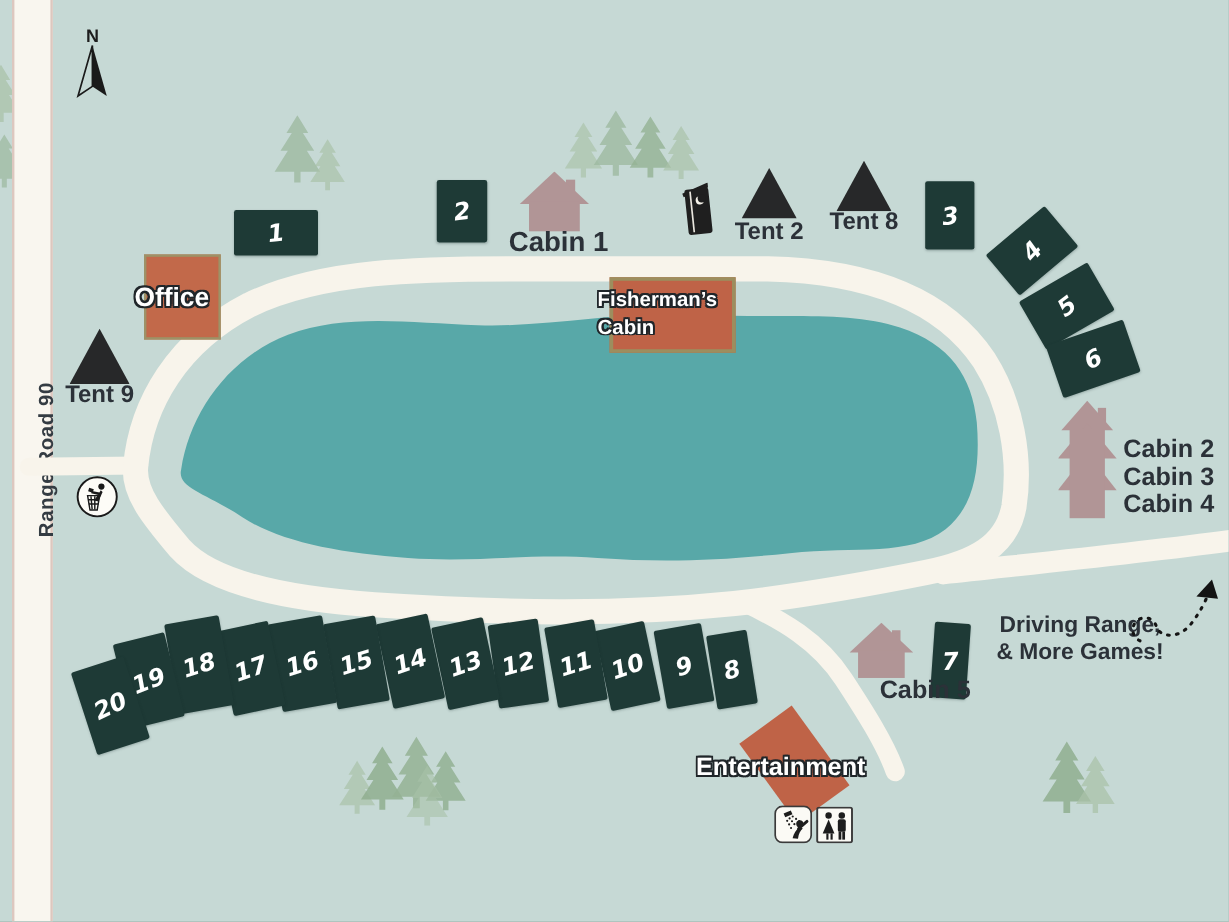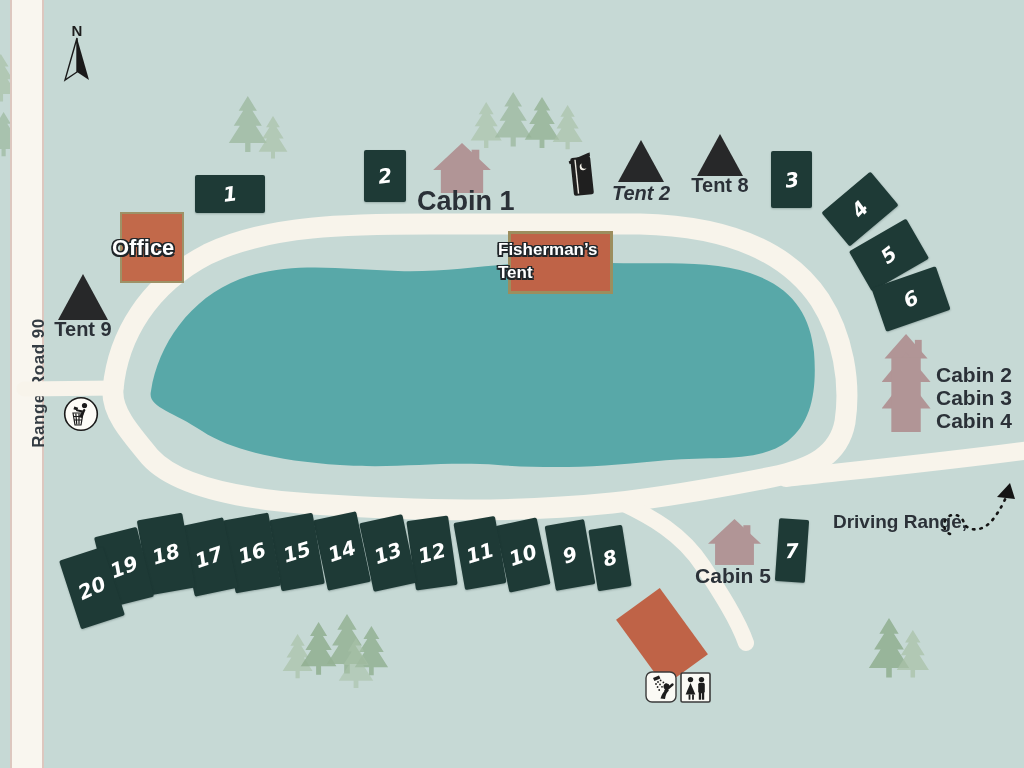"Cabin 1" div.dark-label { font-size: 27px -> 23px }
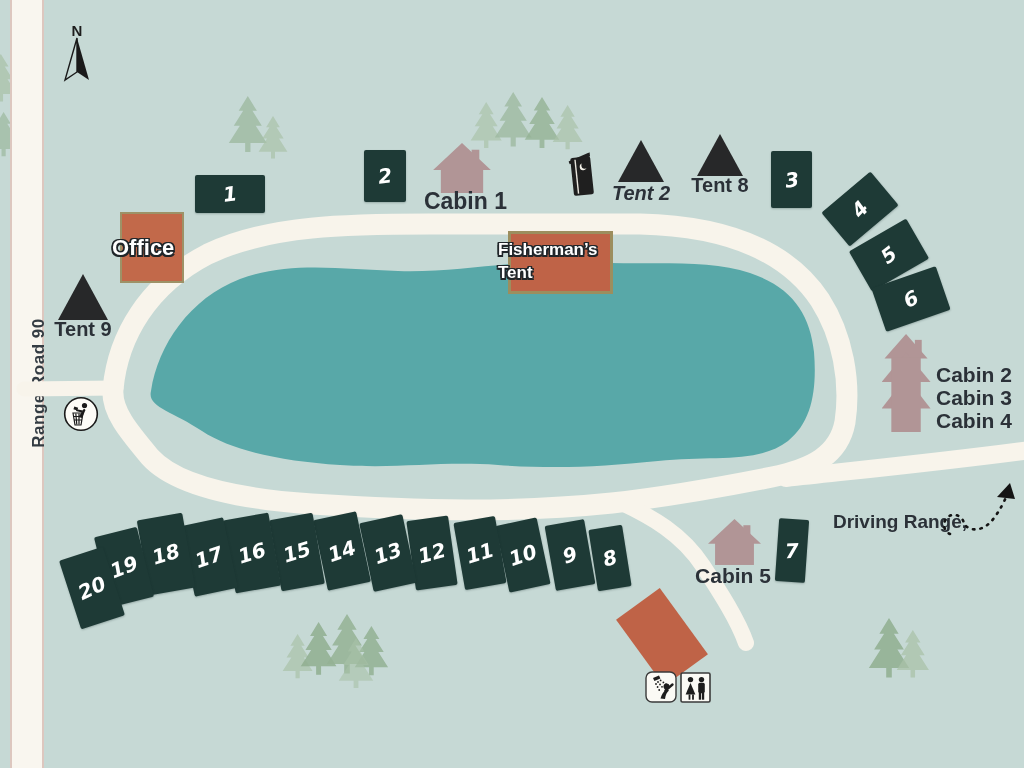"Tent 2" div.dark-label { font-style: italic -> none }
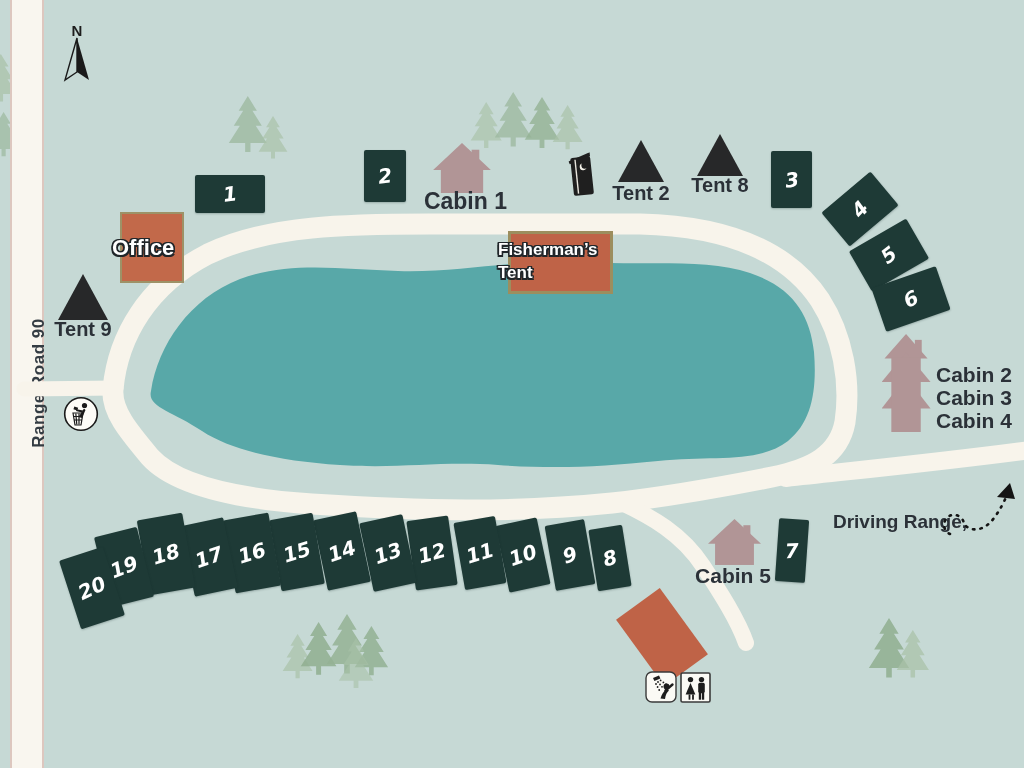"Tent" div { text: Tent -> Cabin }
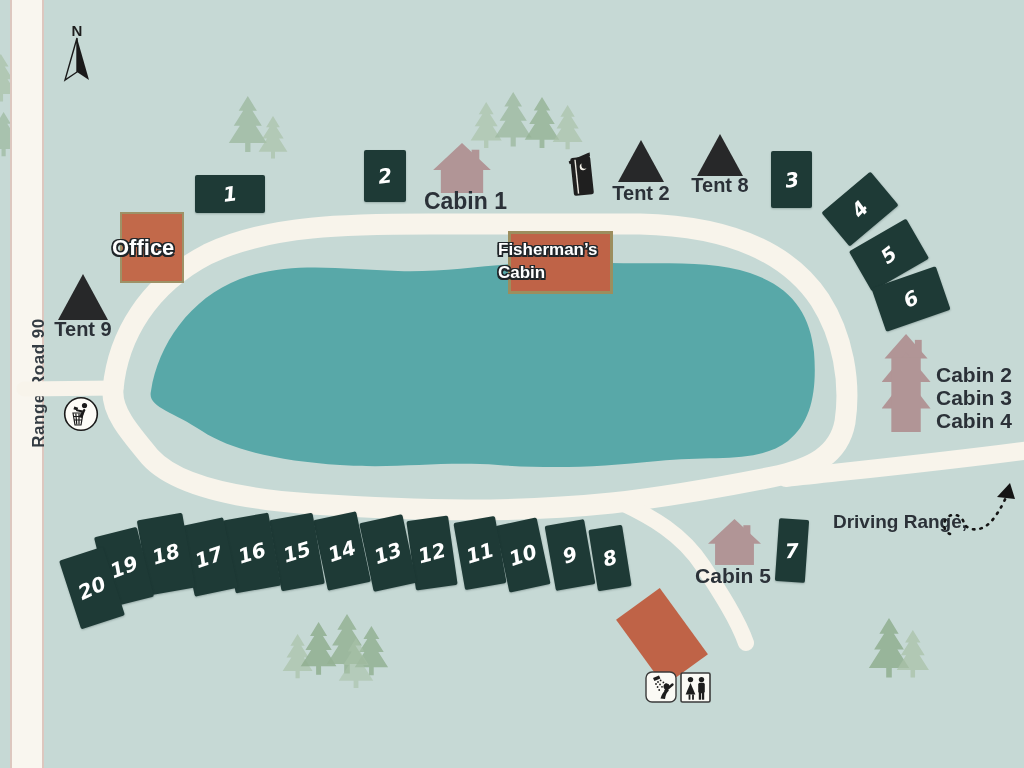"& More Games!" div.note-line { html: none -> <div>&amp; More Games!</div> }
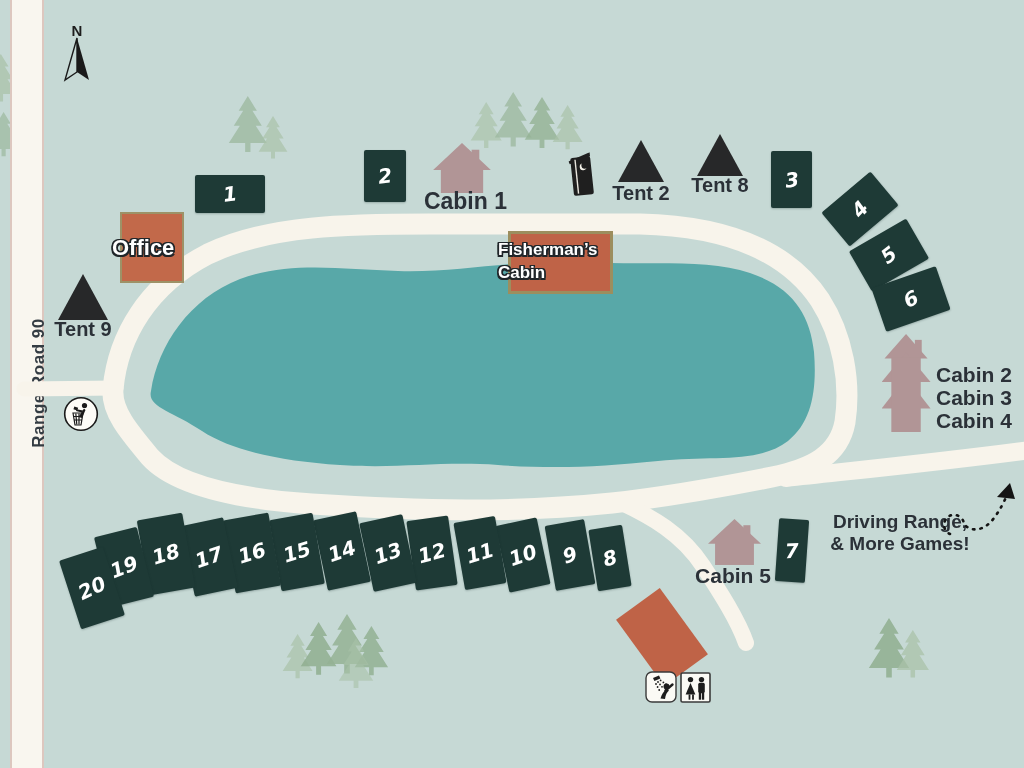"Cabin 5" div.dark-label { left: 688px -> 726px }
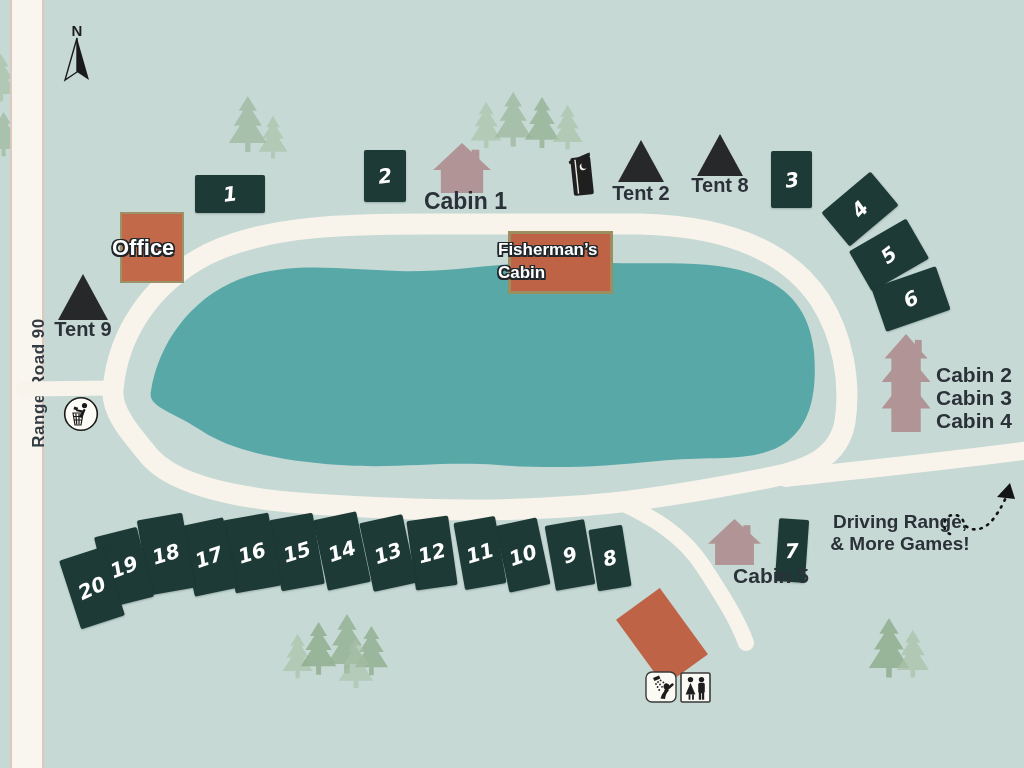"Entertainment" div.outlined { html: none -> <div>Entertainment</div> }
